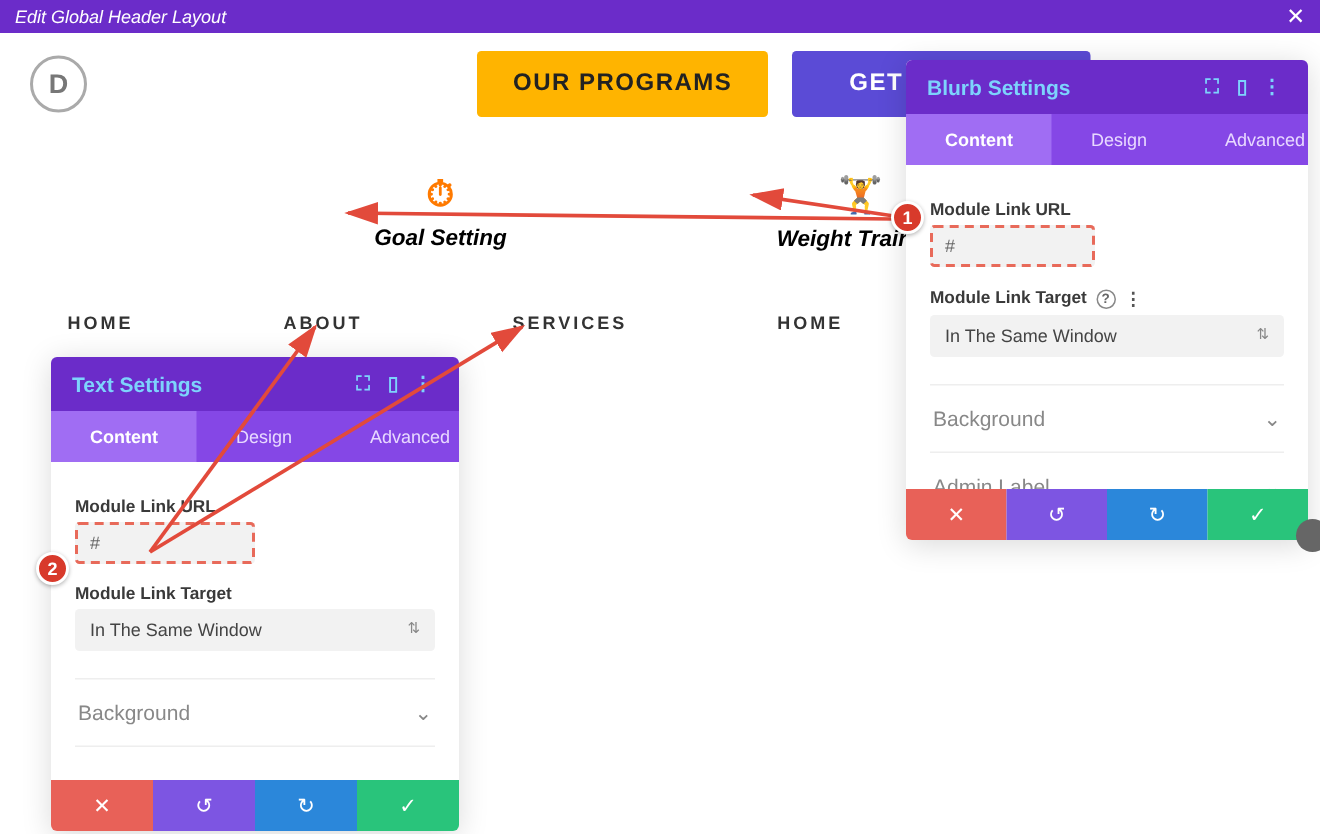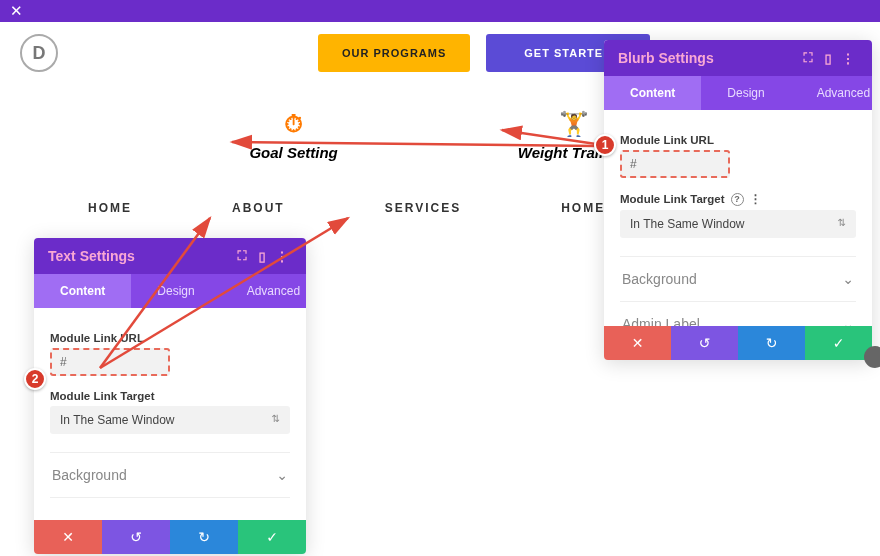"Edit Global Header Layout" span { html: none -> <span>Edit Global Header Layout</span> }
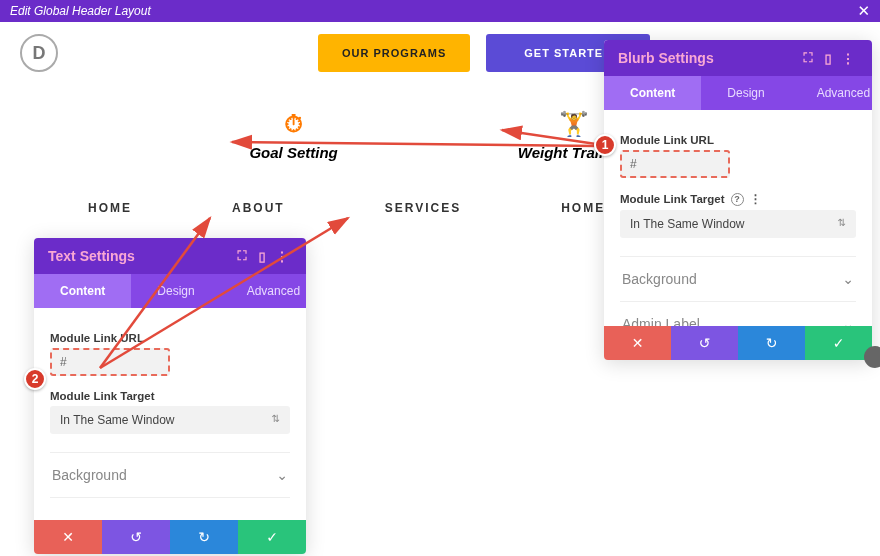"OUR PROGRAMS" .btn { font-size: 11px -> 16px }
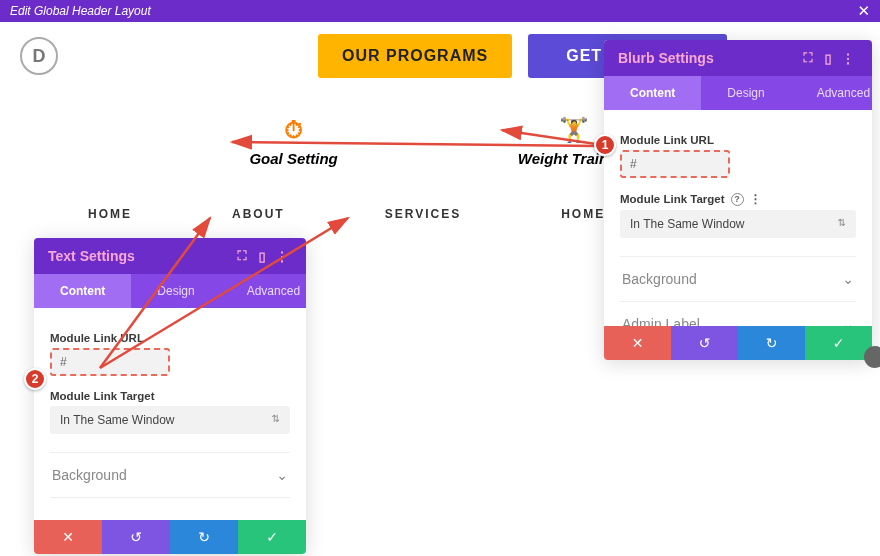"Blurb Settings" .panel-header { align-items: flex-end -> flex-start; color: #f9a8d4 -> #7dd3fc }
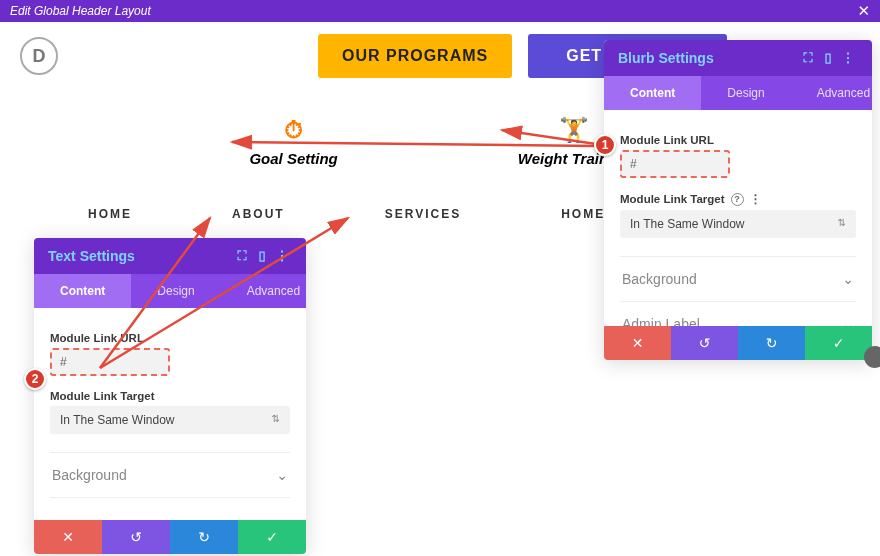"HOME" .site-nav { padding-left: 88px -> 45px }
